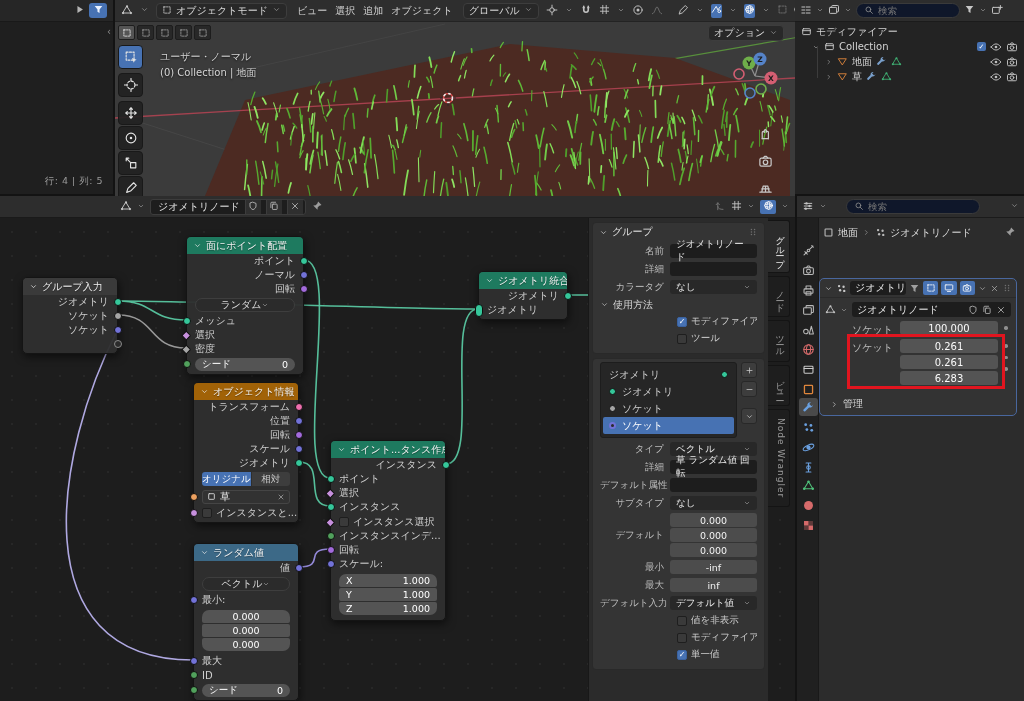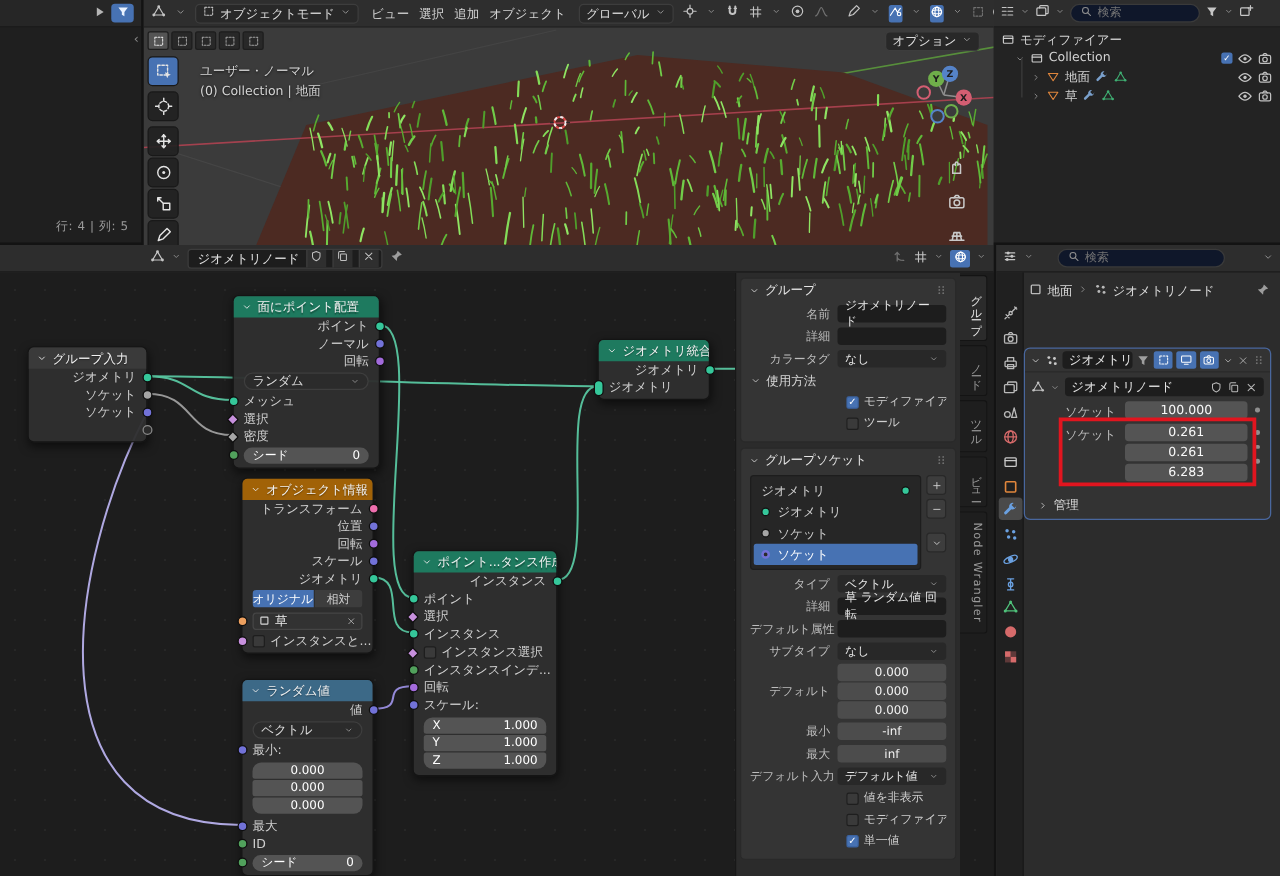"ランダム" .ndrop { justify-content: space-between -> center }
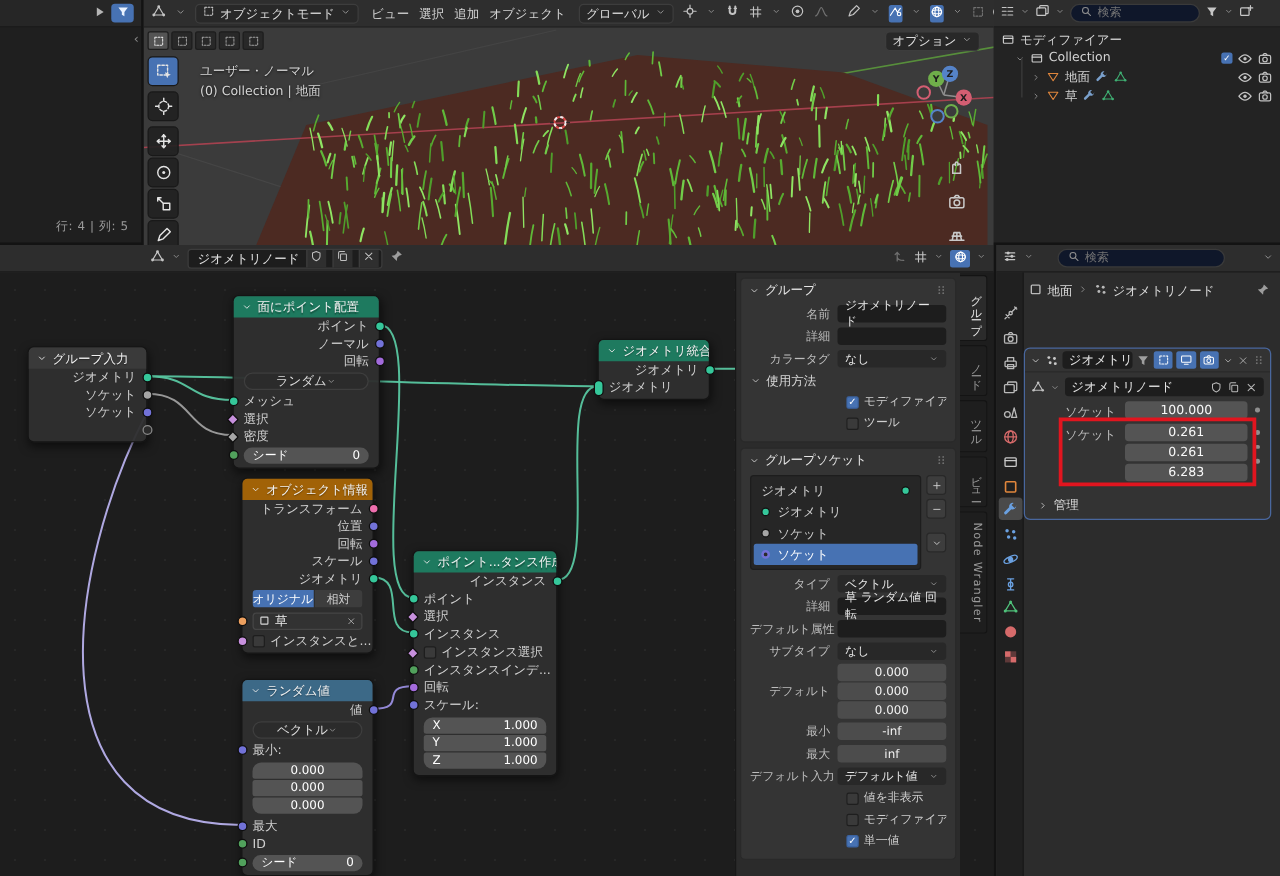"グループソケット" div.pbox-h { html: <div> <span> <svg> <path></path> </svg> </span> <span>グループソケット</span> <span></span> <span> <svg> <g> <circle></circle> <circle></circle> <circle></circle> <circle></circle> <circle></circle> <circle></circle> </g> </svg> </span> </div> -> none }
